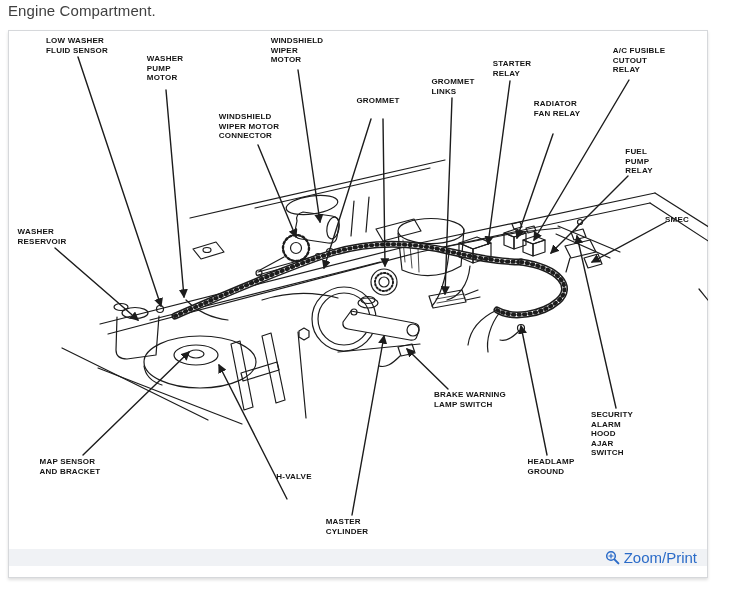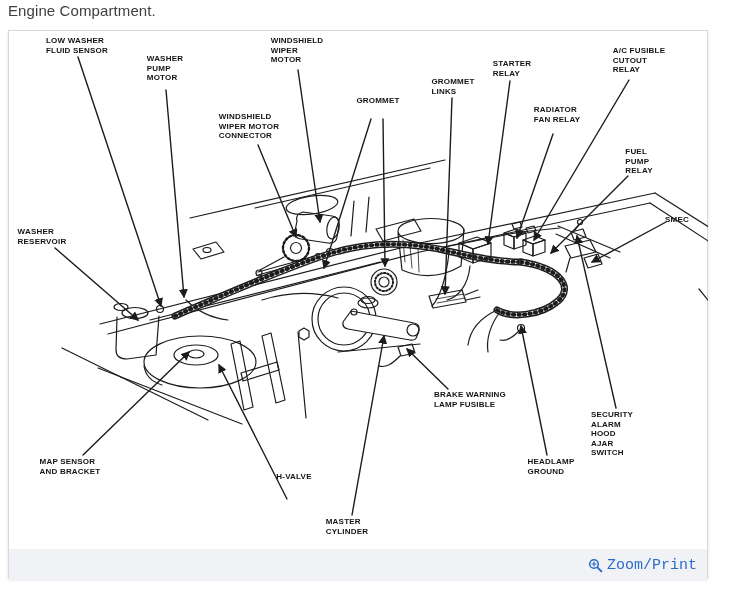"RADIATOR" div.dlabel { top: 105px -> 99px }
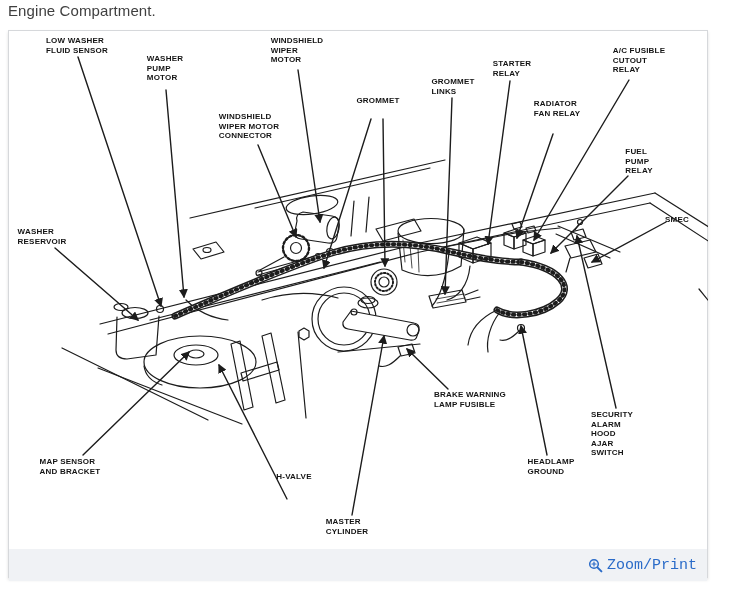"BRAKE WARNING" div.dlabel { text: FUSIBLE -> SWITCH }
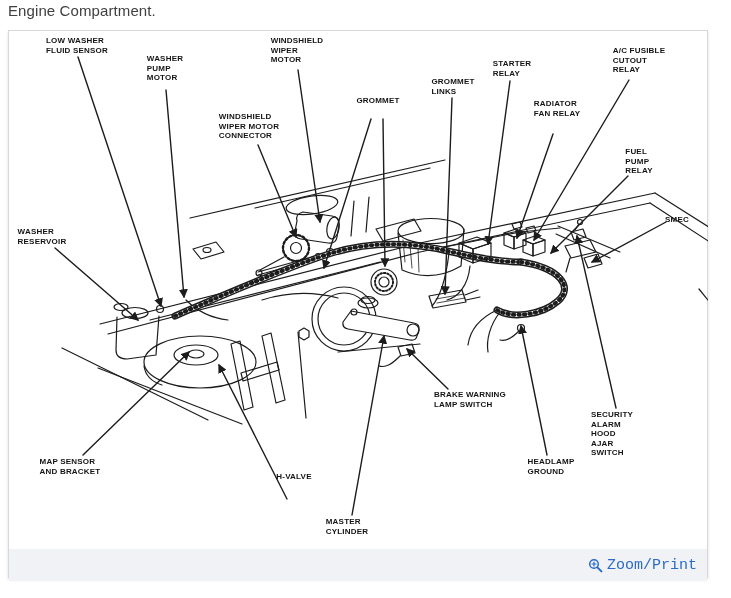"Zoom/Print" .panel-footer { font-family: Liberation Mono, monospace -> none; height: 32px -> 17px }
